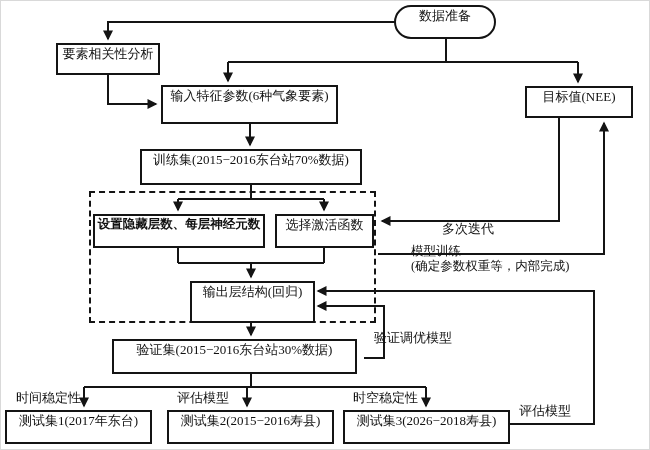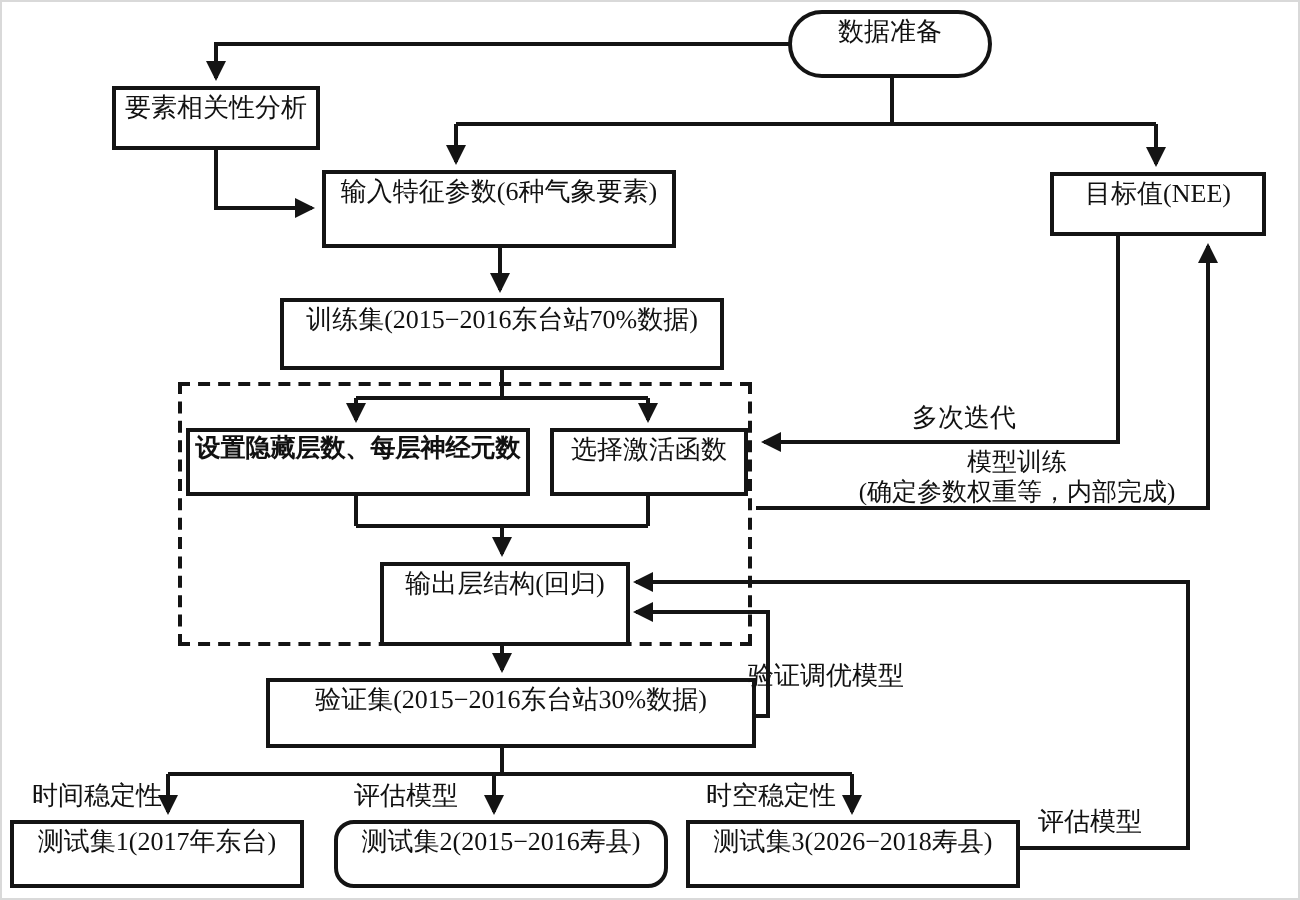"多次迭代" .edge-label.center { margin-top: none -> 20px; text-align: center -> left }
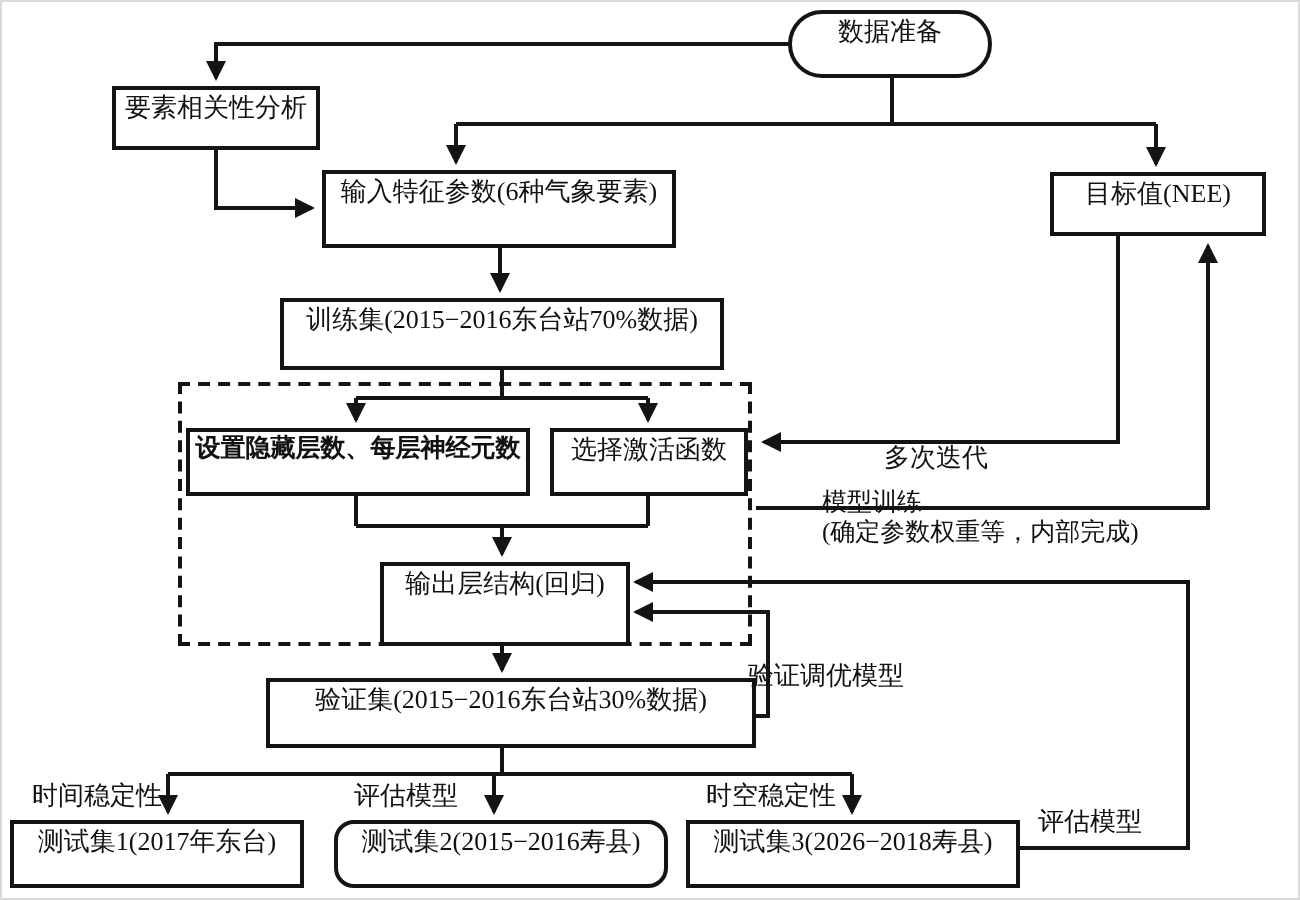"验证集(2015−2016东台站30%数据)" div.node { left: 132px -> 111px }
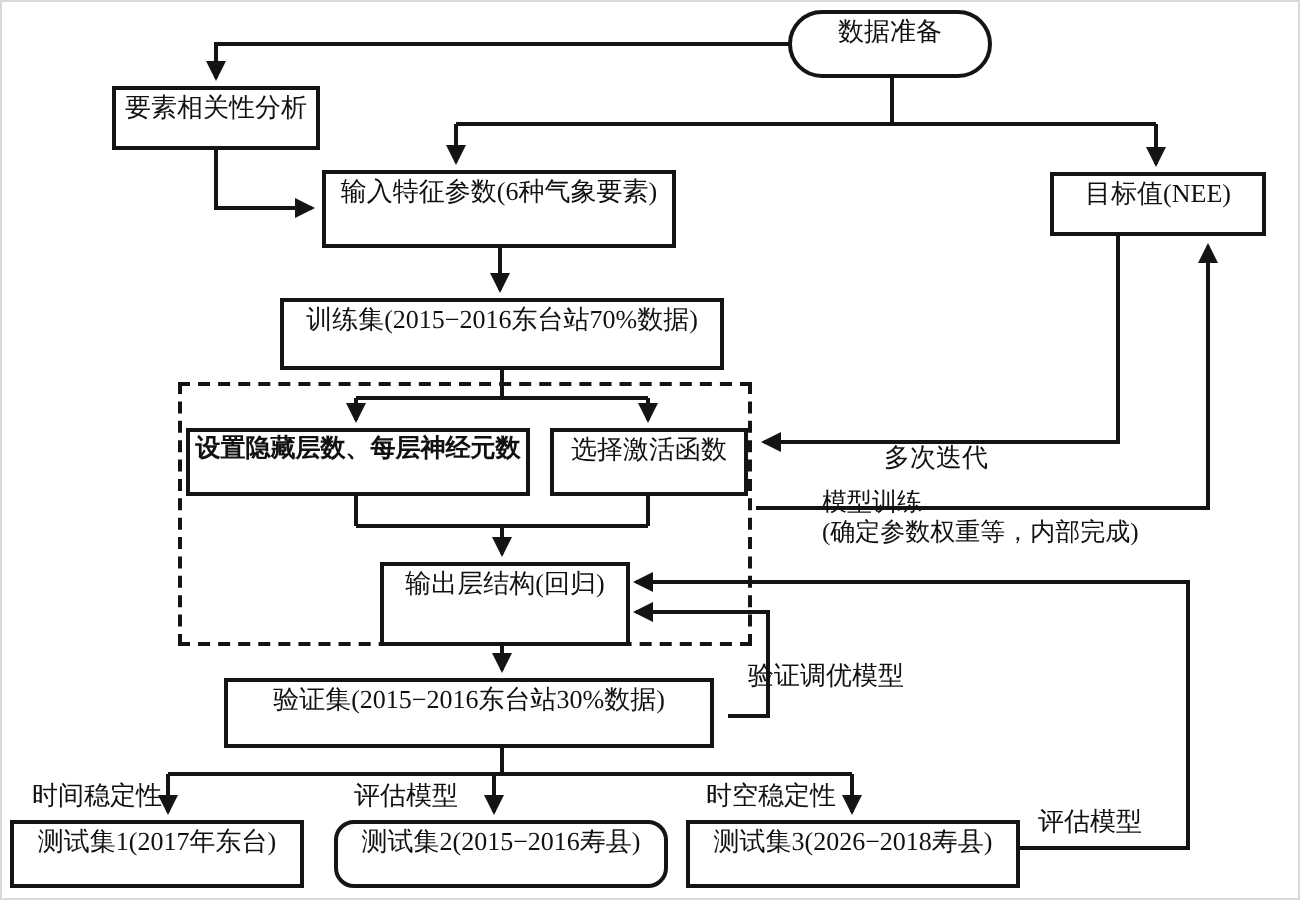"测试集2(2015−2016寿县)" div.node { border-radius: 10px -> none }
